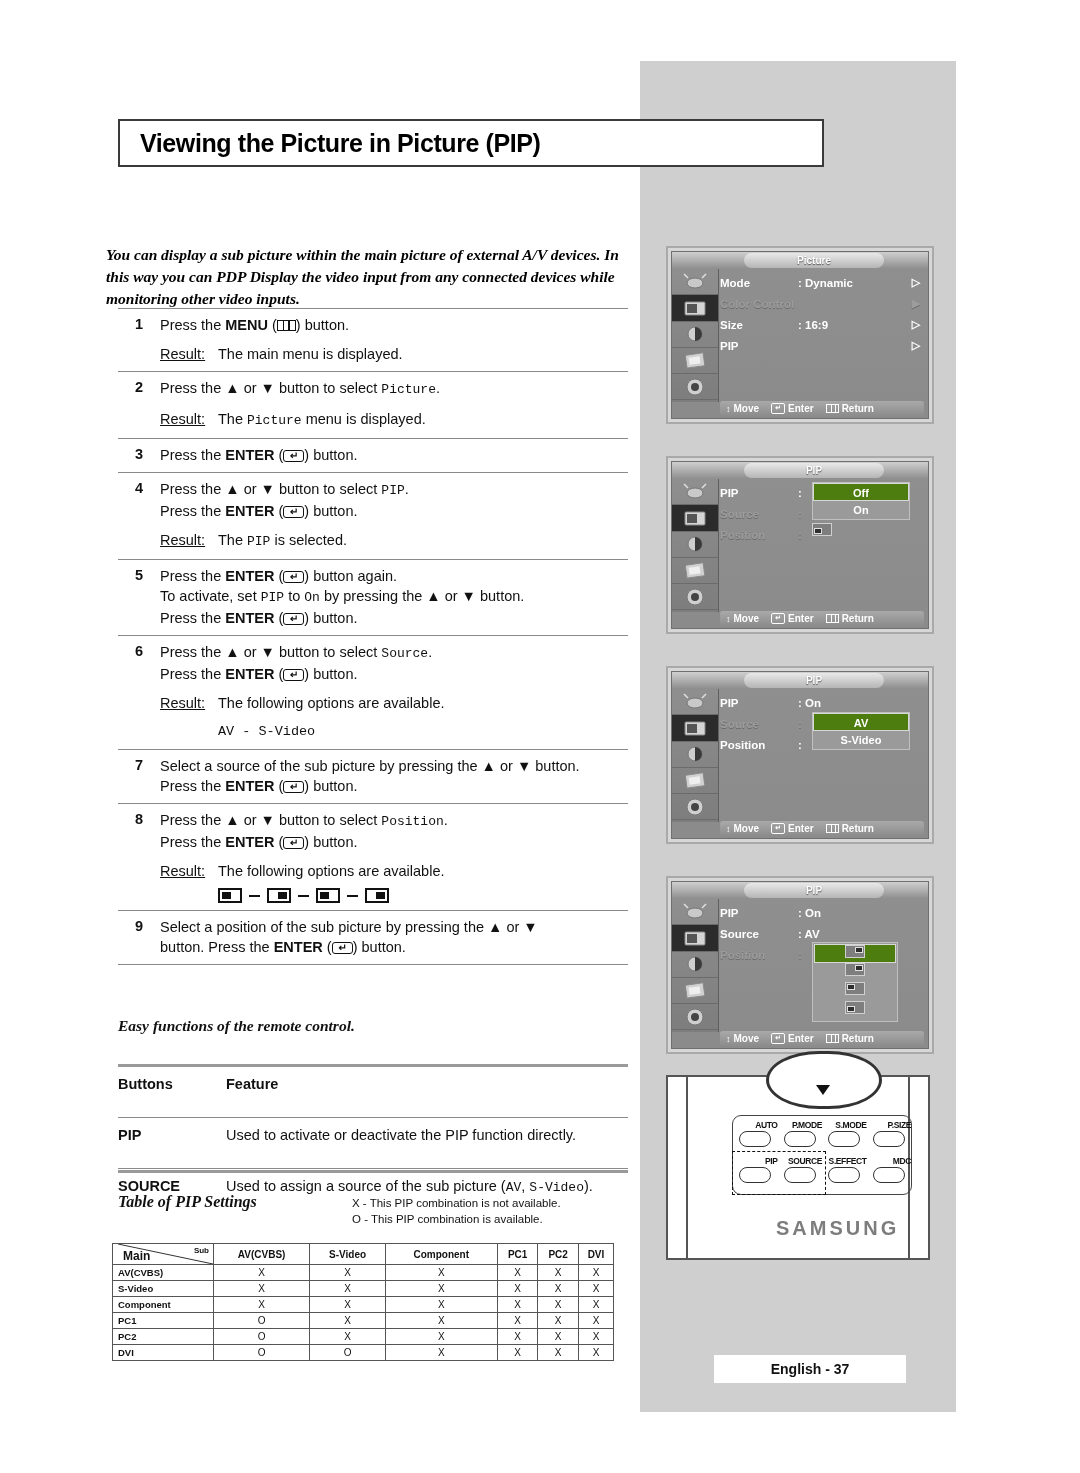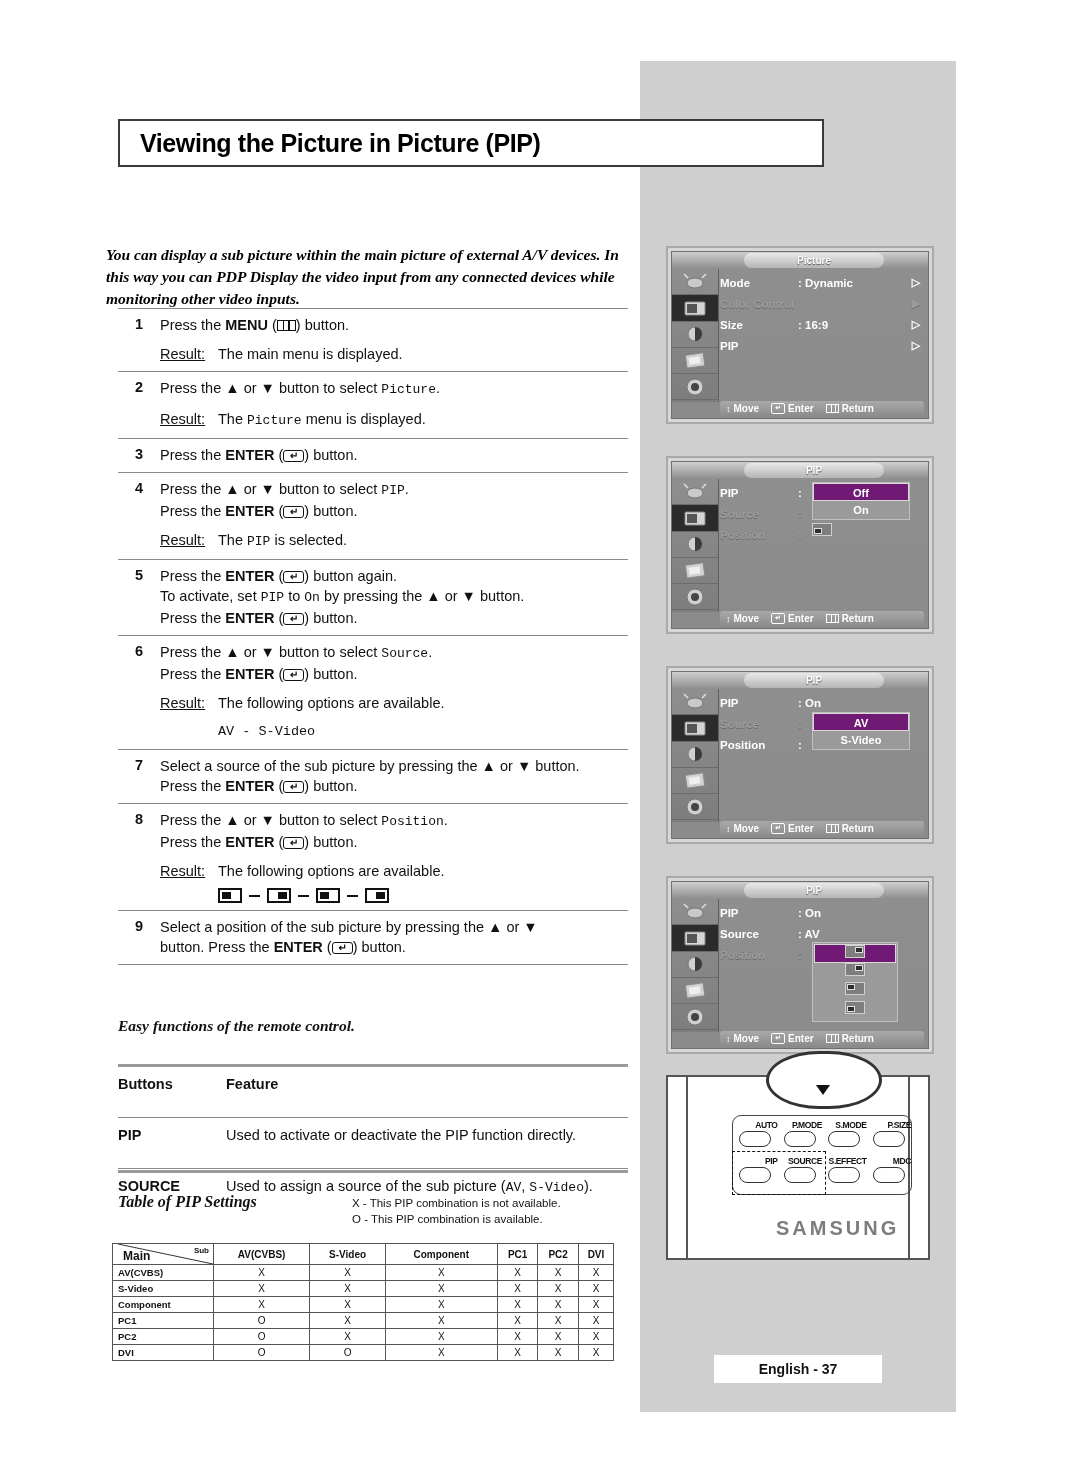"Off" .dd-item.on { background: #701a75 -> #4d7c0f }
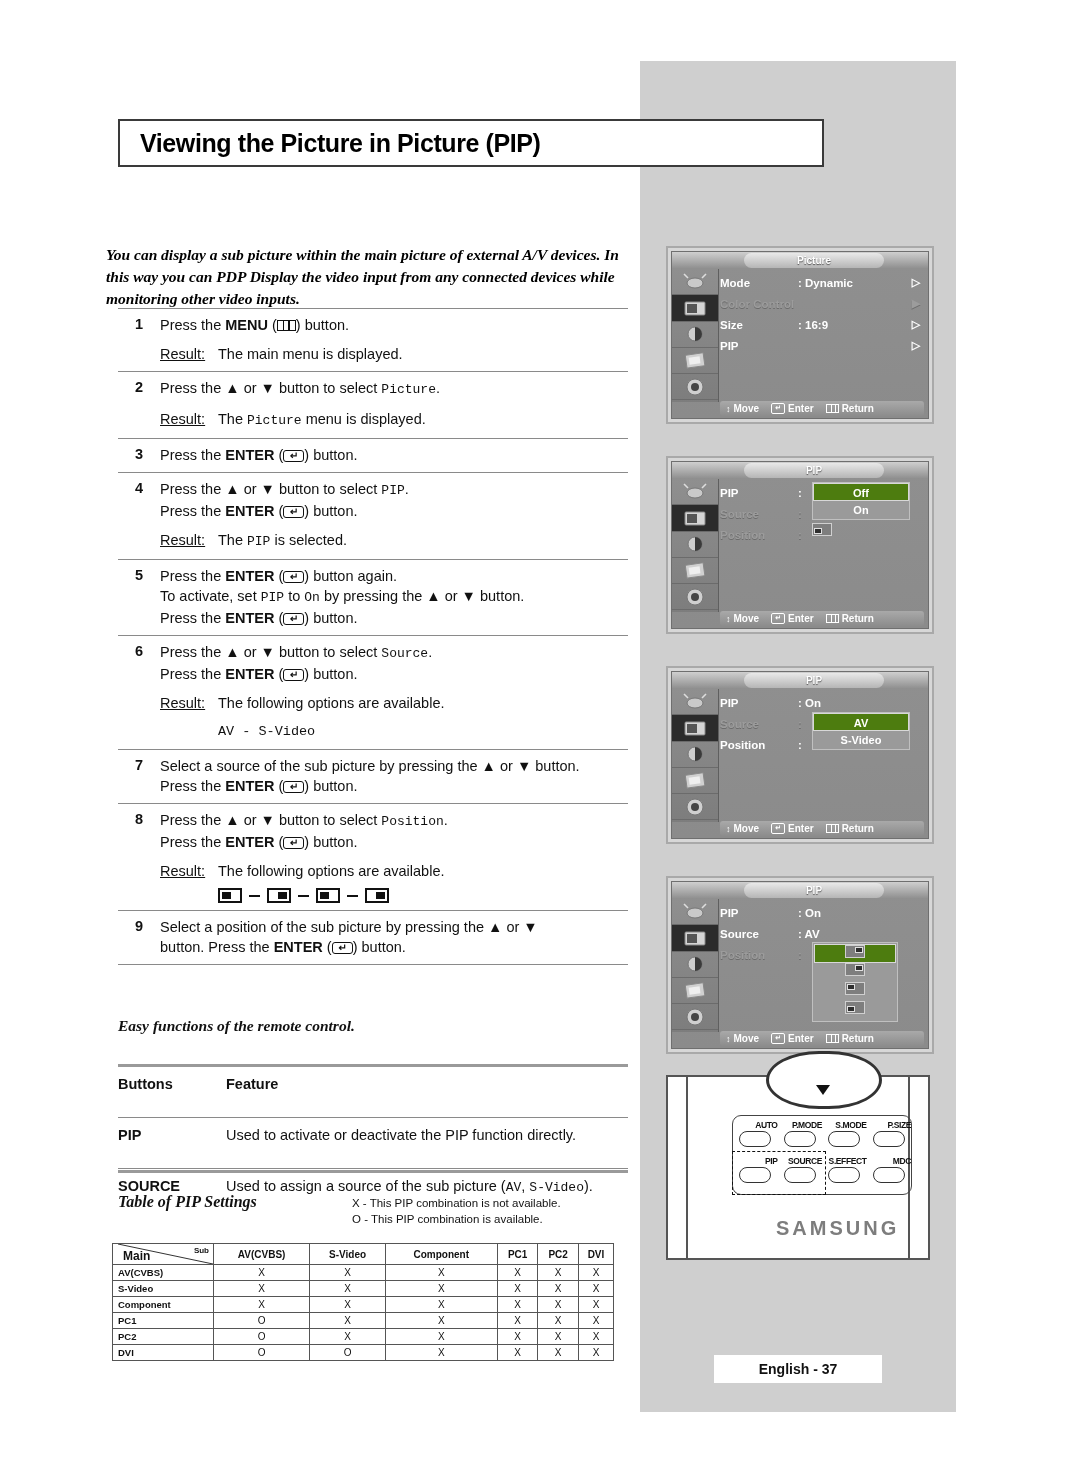"English - 37" #footer { width: 168px -> 192px }
